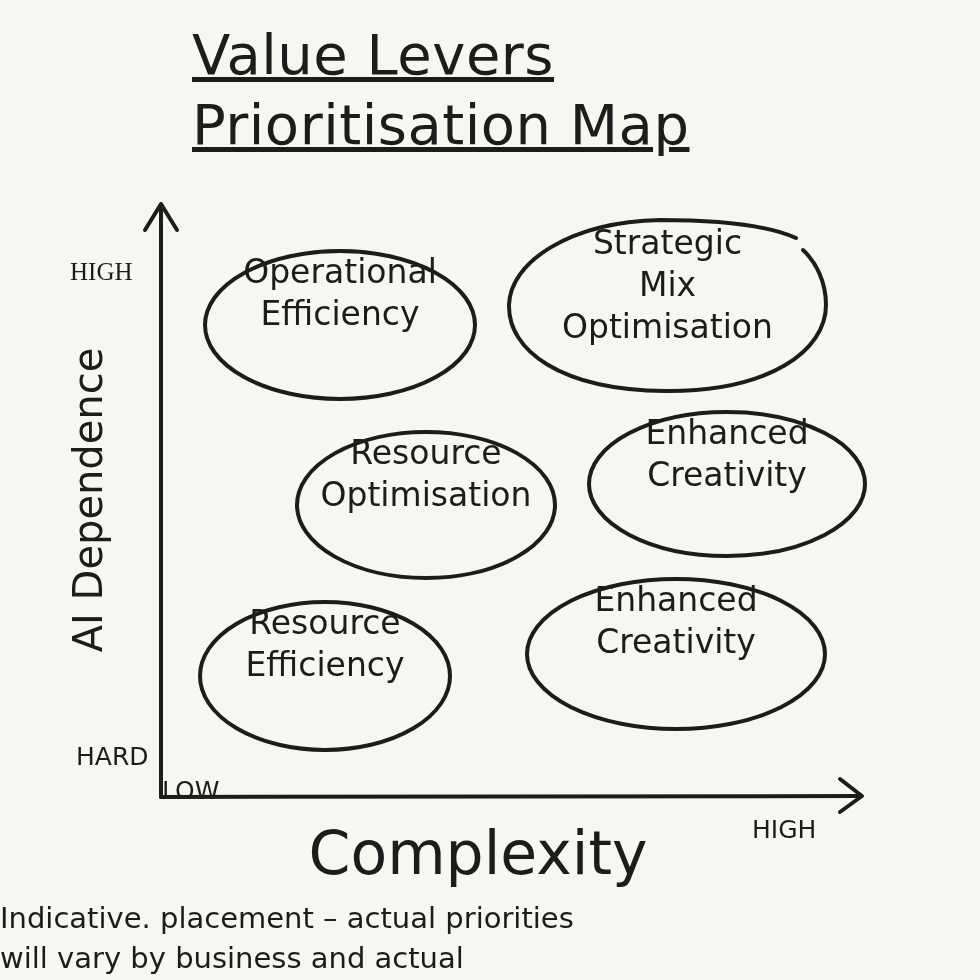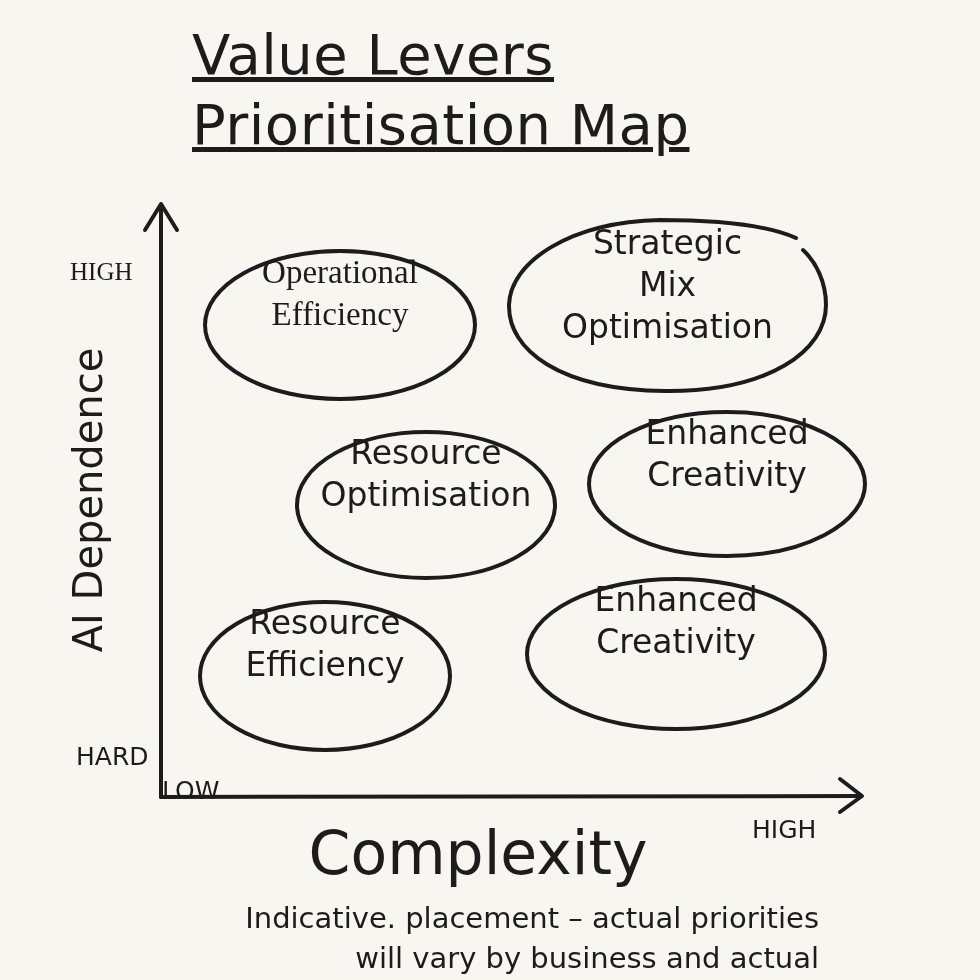"Operational" div.node { font-family: Liberation Serif, serif -> none }
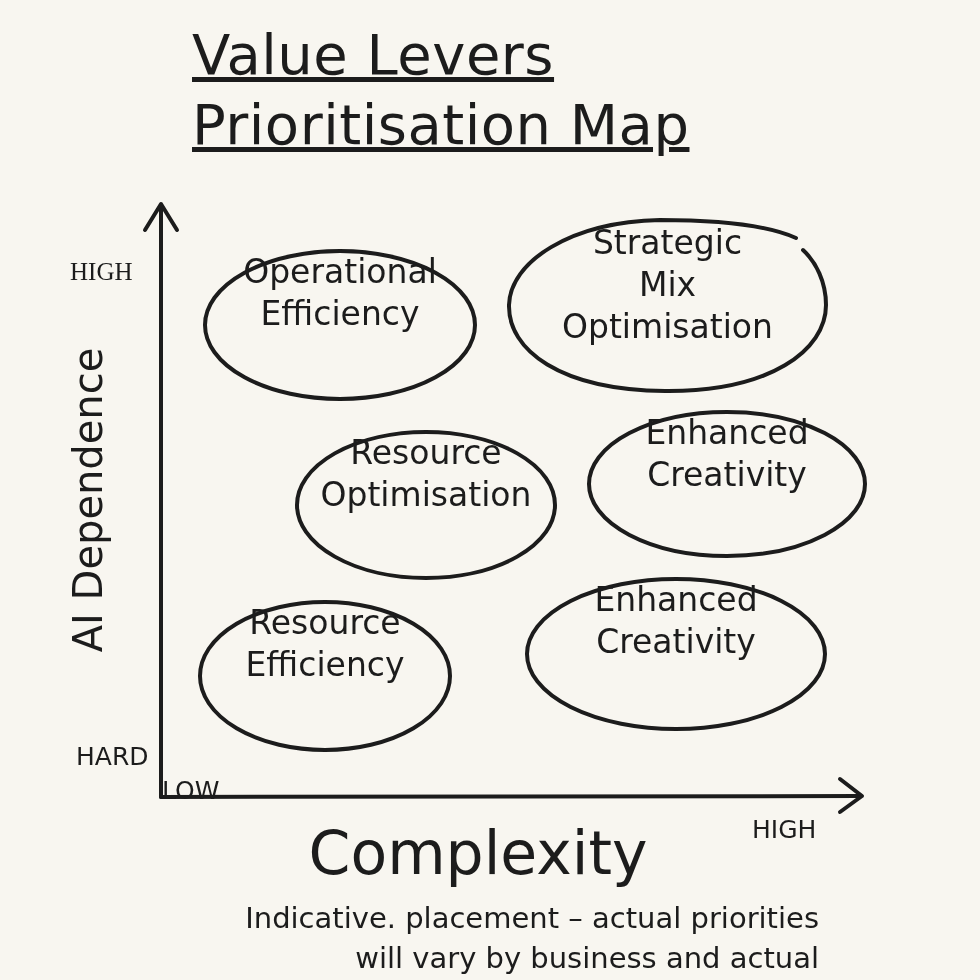"Indicative. placement – actual" .footnote { margin-left: 35px -> none; text-align: right -> left }
